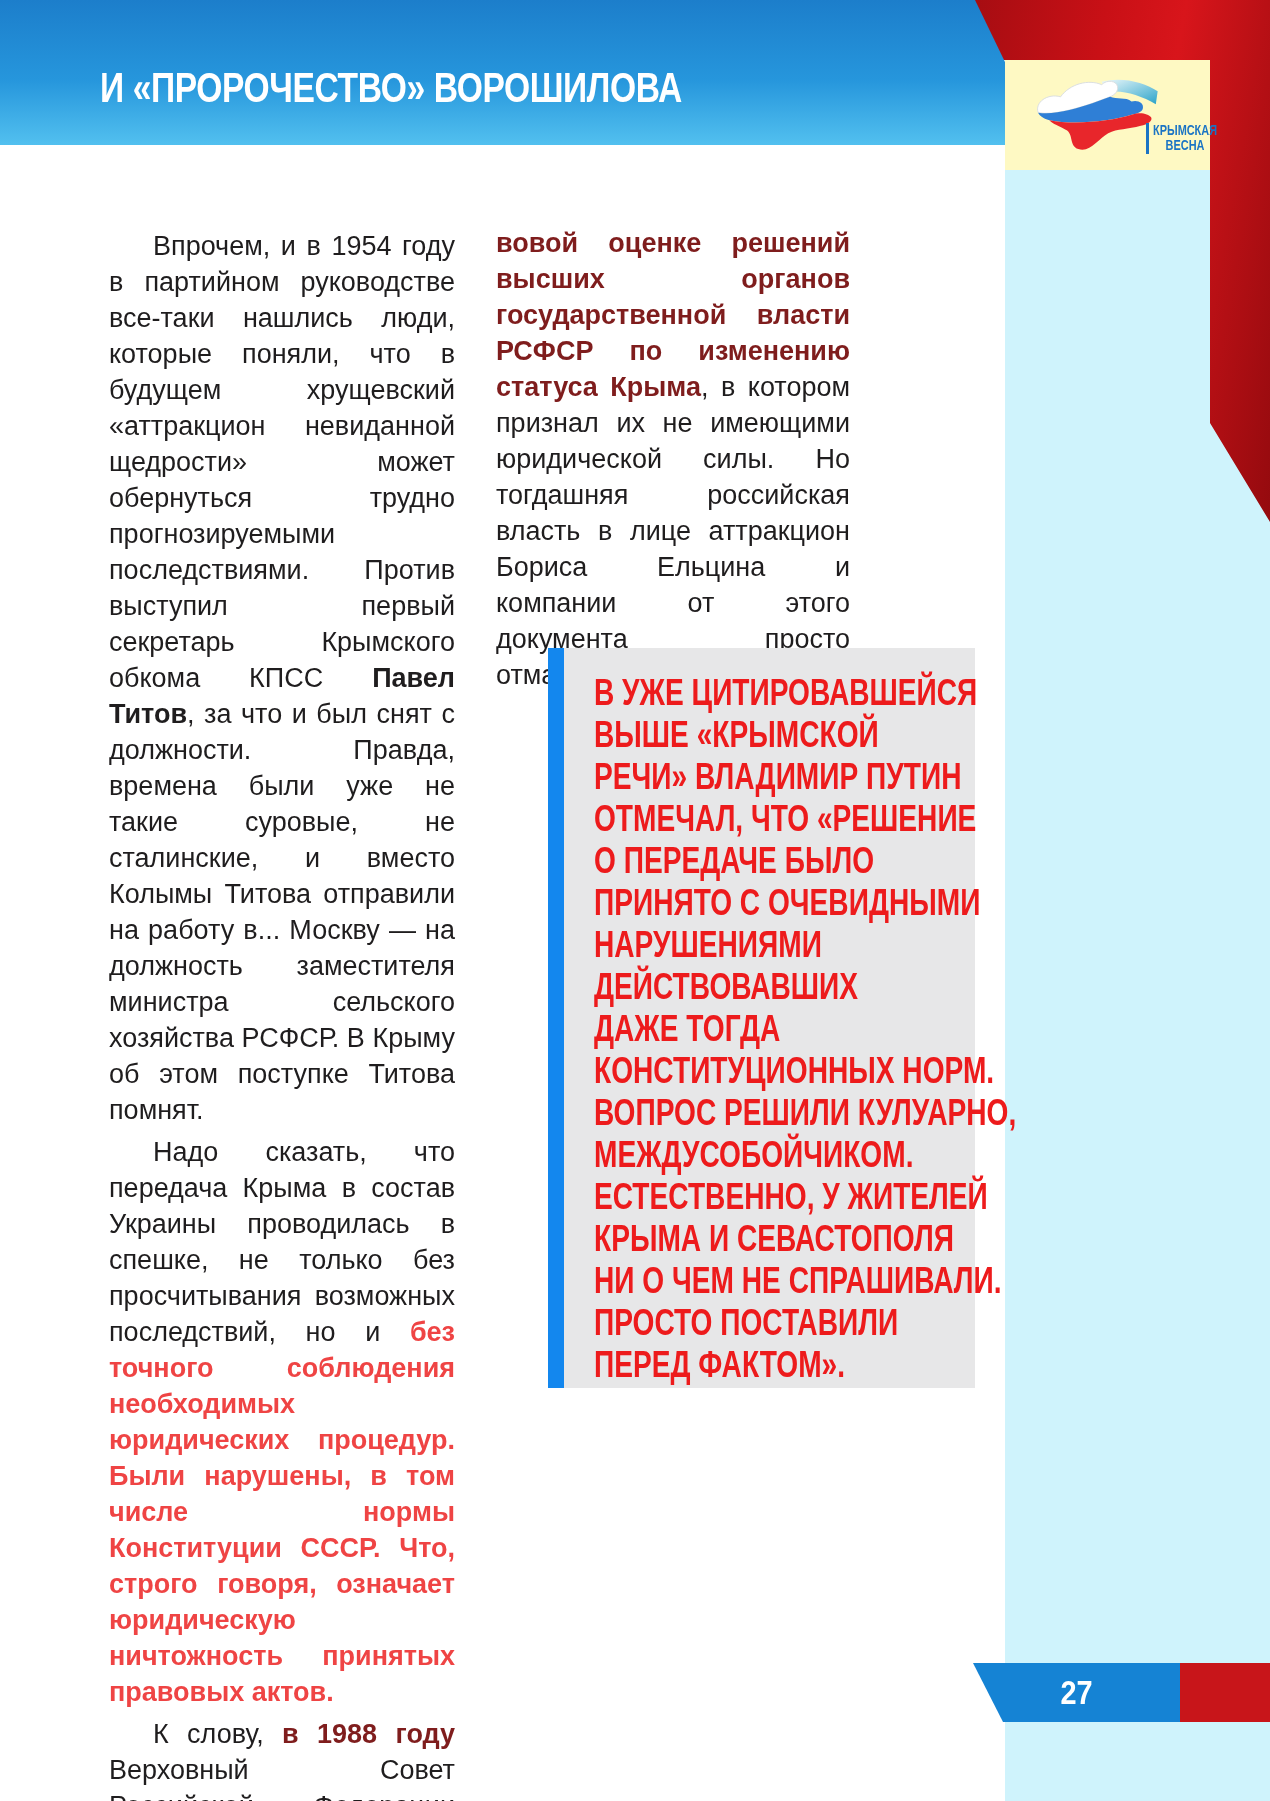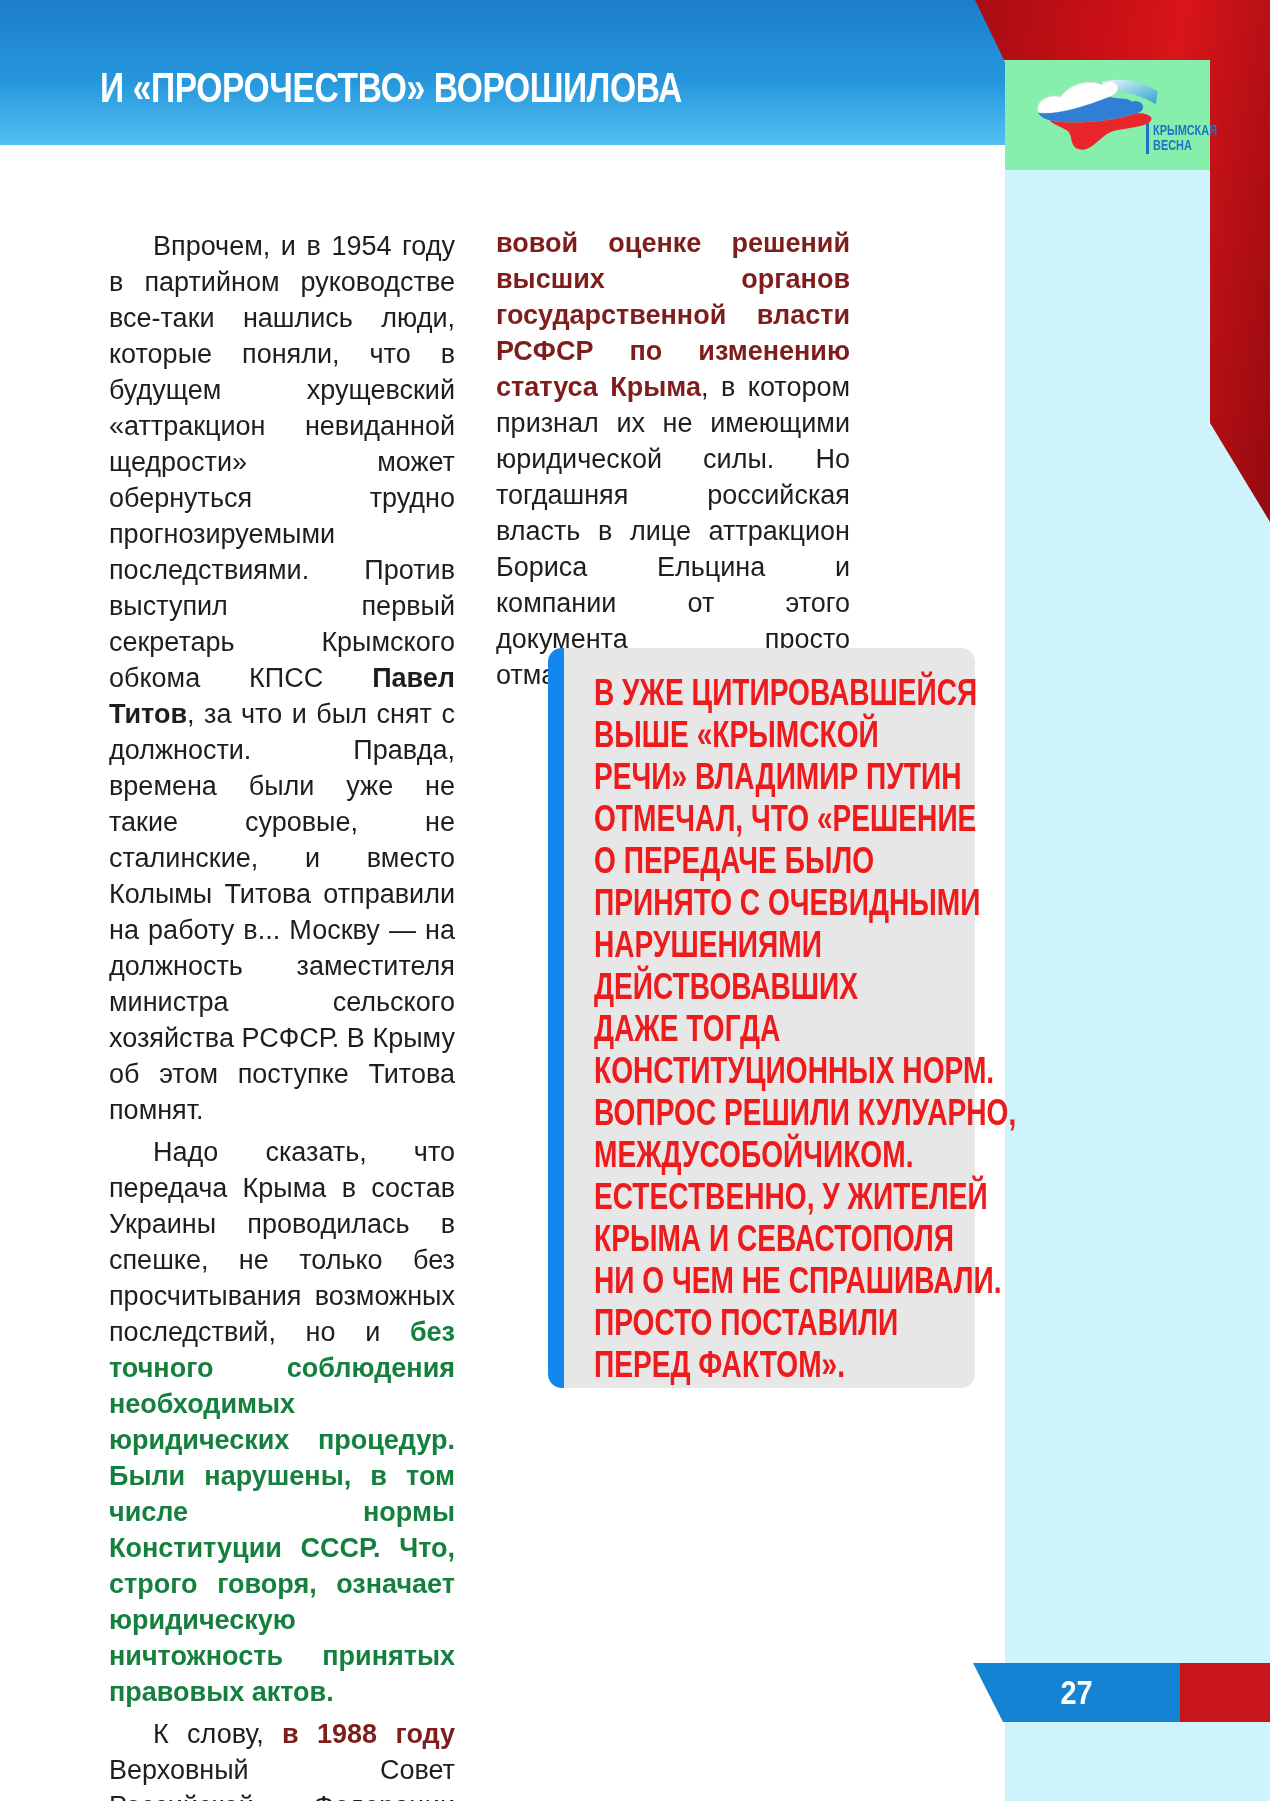"КРЫМСКАЯ" .logo-box { background: #86efac -> #fef9c3; text-align: none -> center }
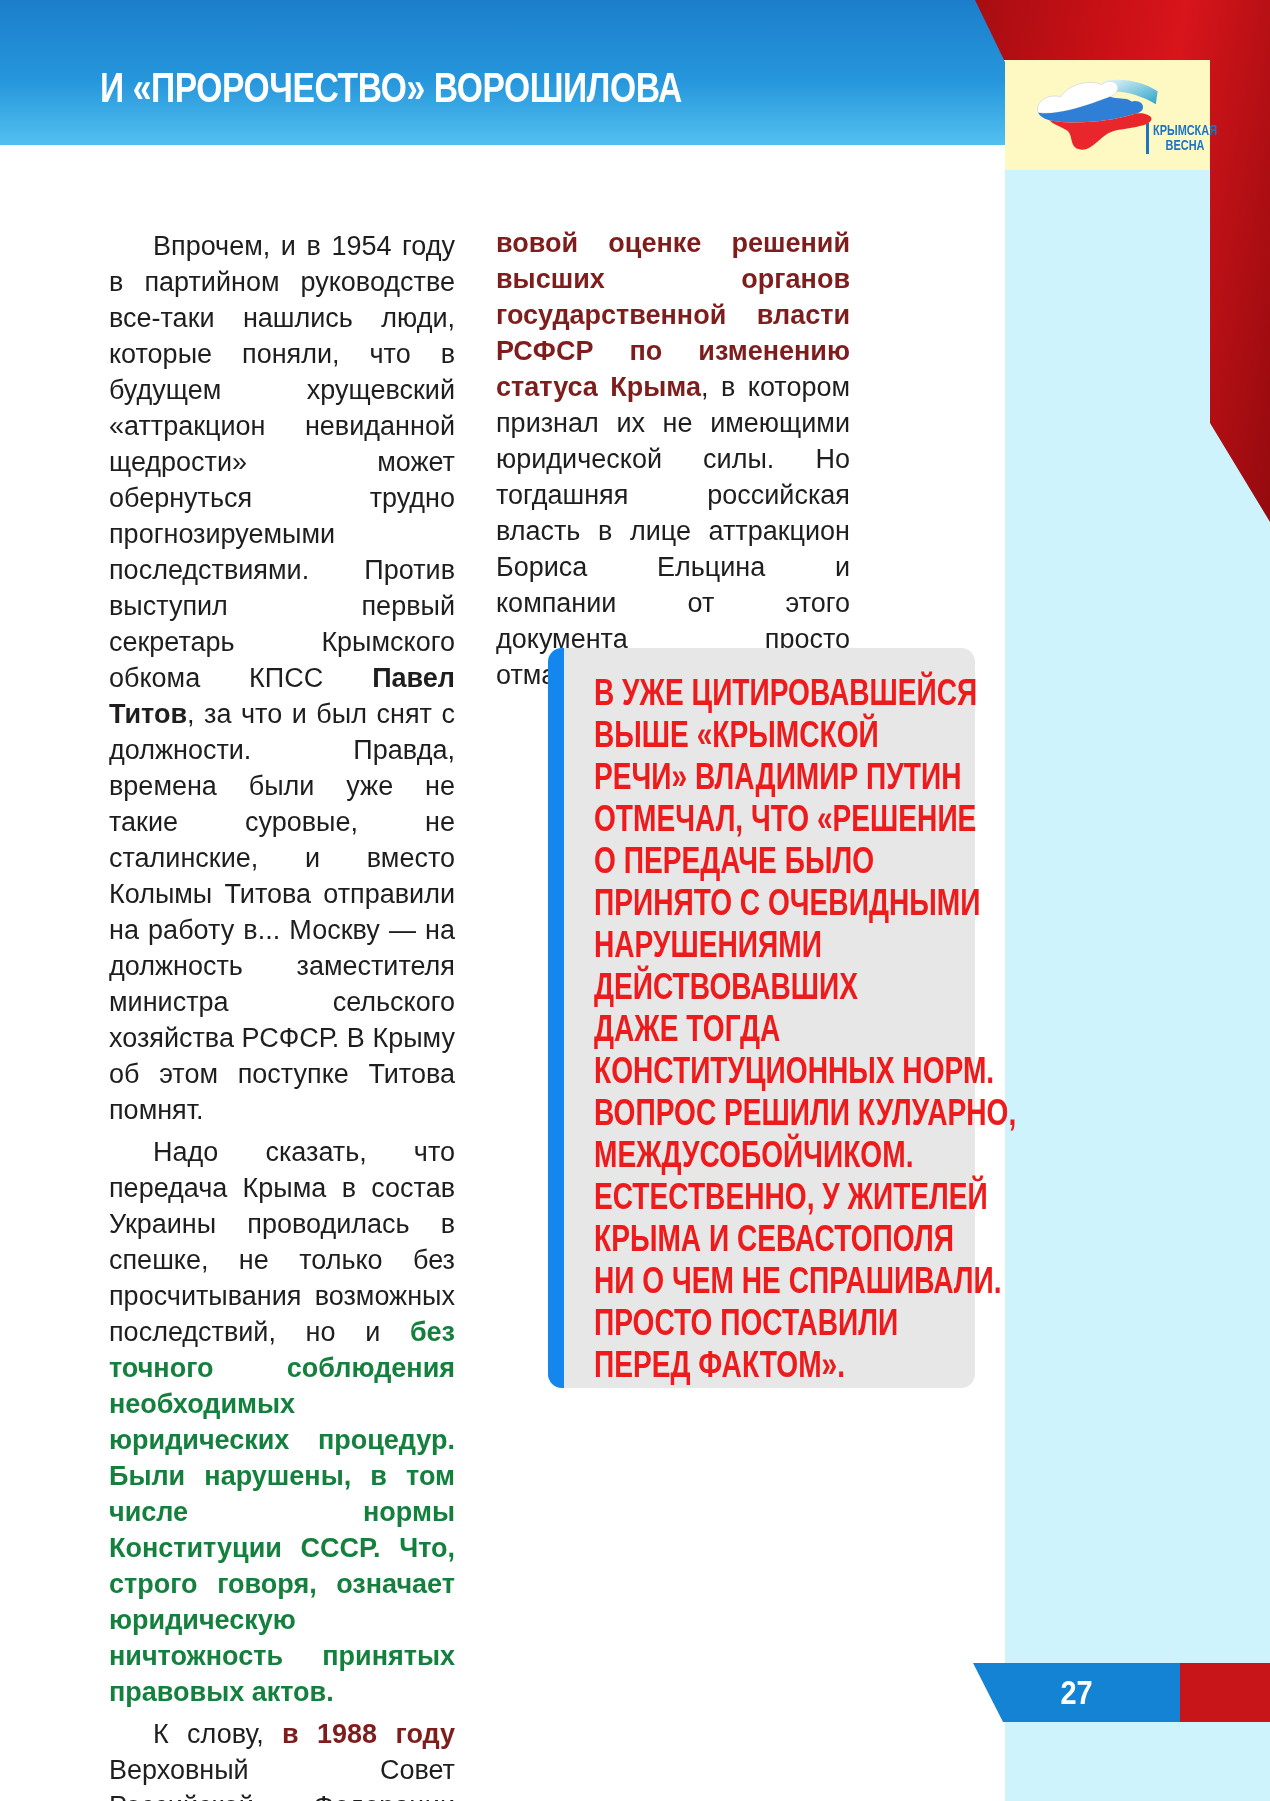"В УЖЕ ЦИТИРОВАВШЕЙСЯ" .quote { border-radius: 14px -> none }
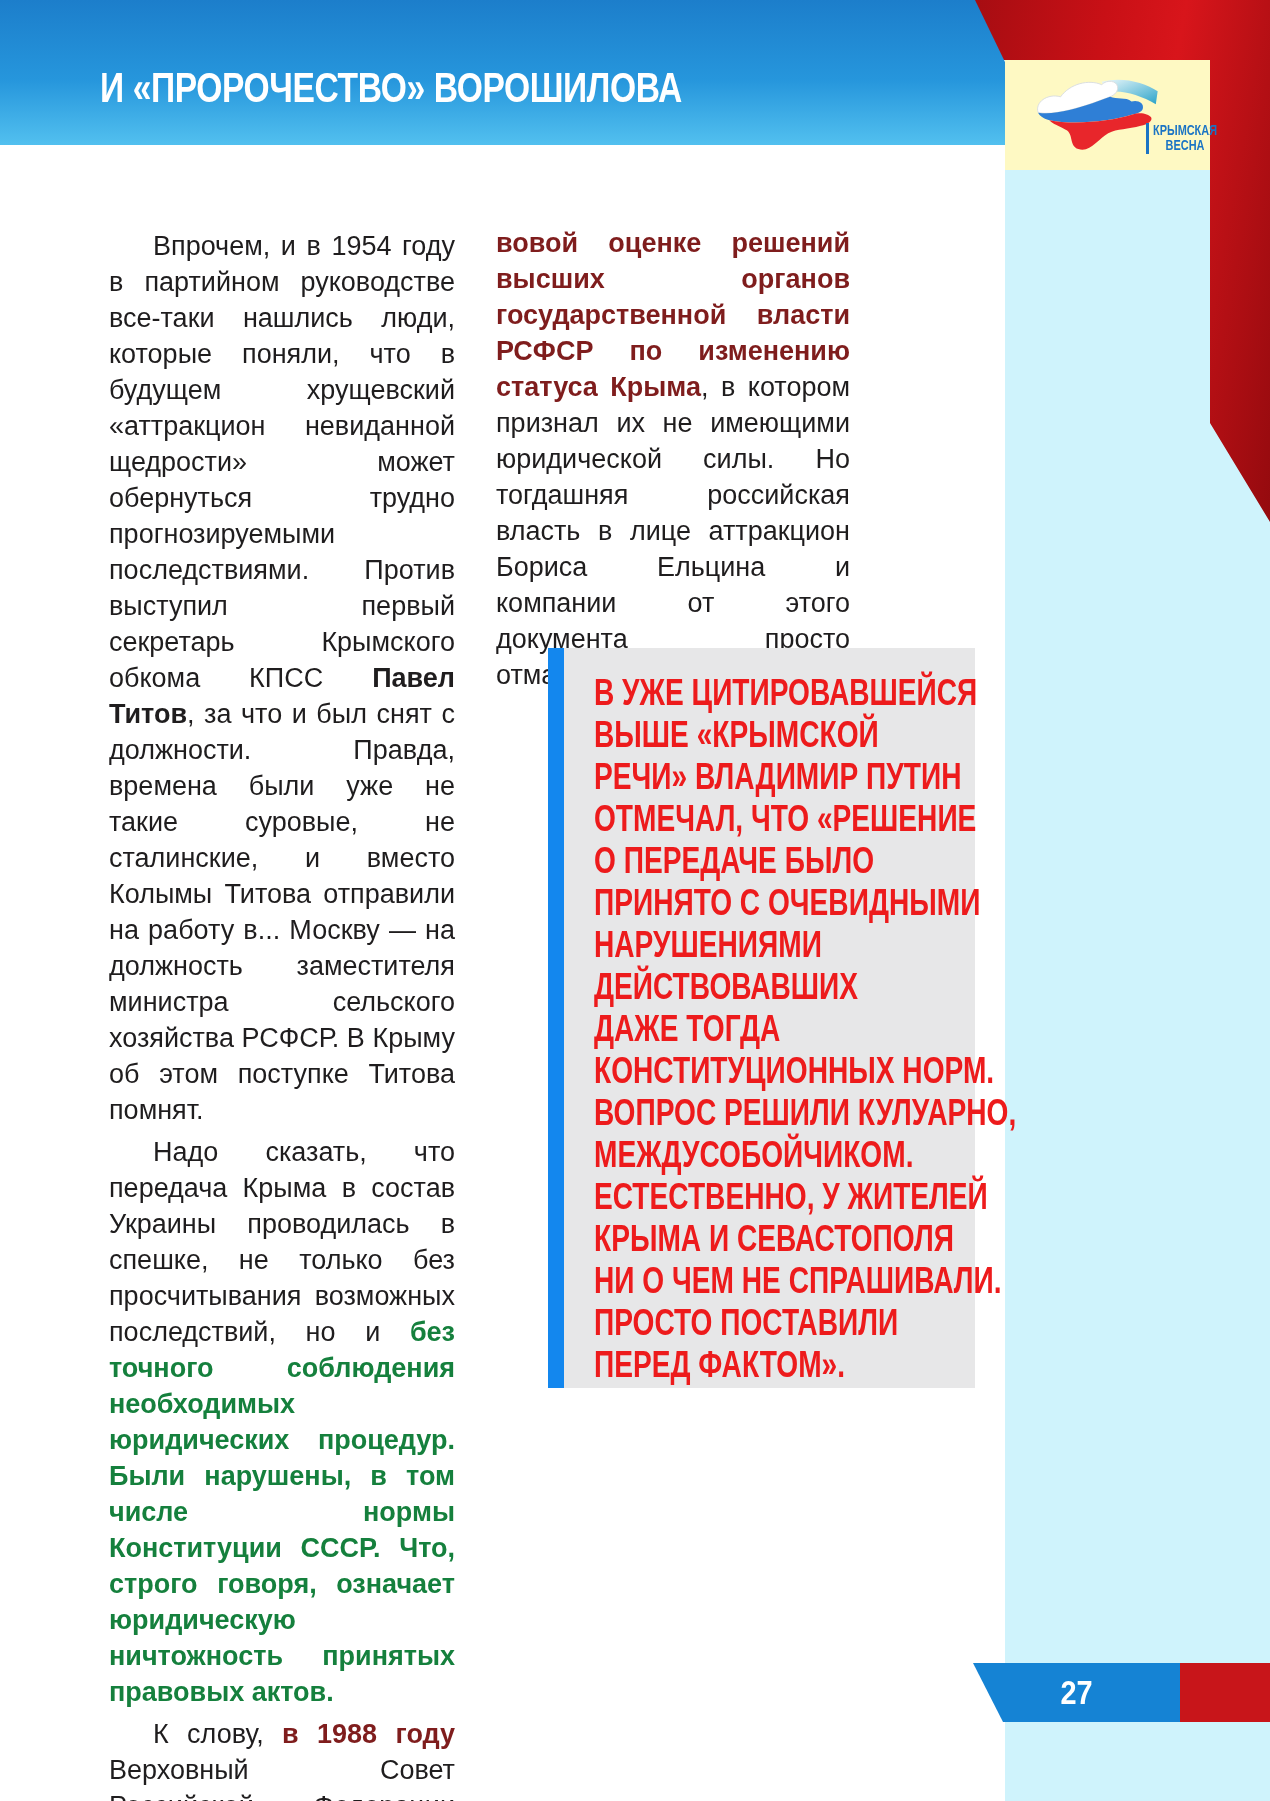"без точного соблюдения необходимых" .rb { color: #15803d -> #ef4444 }
